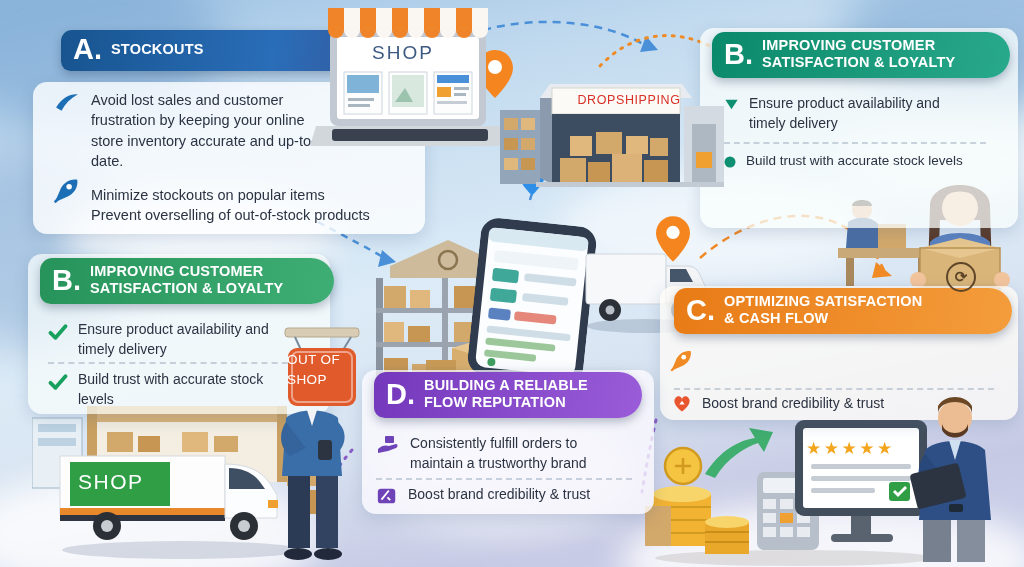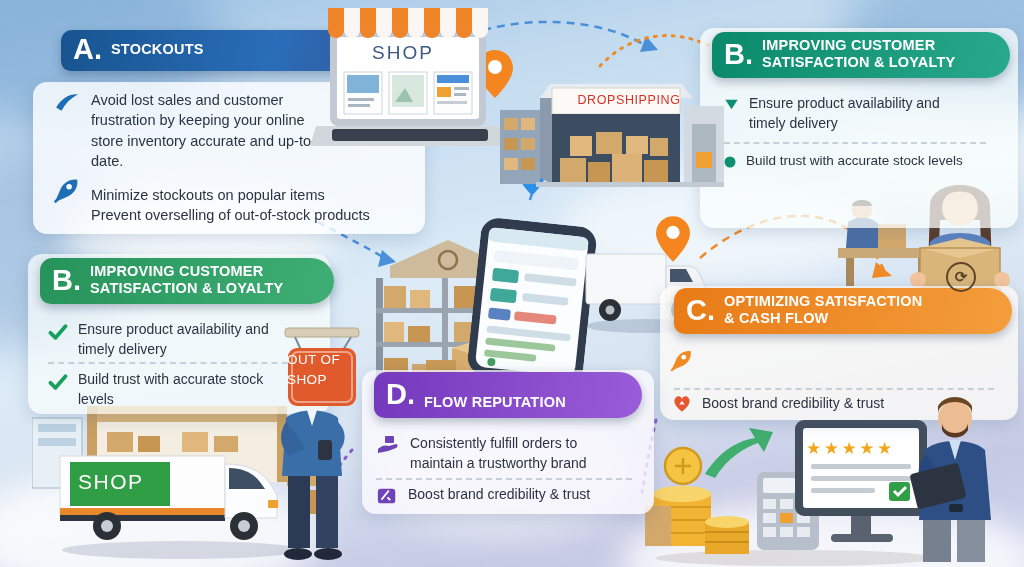"BUILDING A RELIABLE" span { html: none -> <span>BUILDING A RELIABLE</span> }
